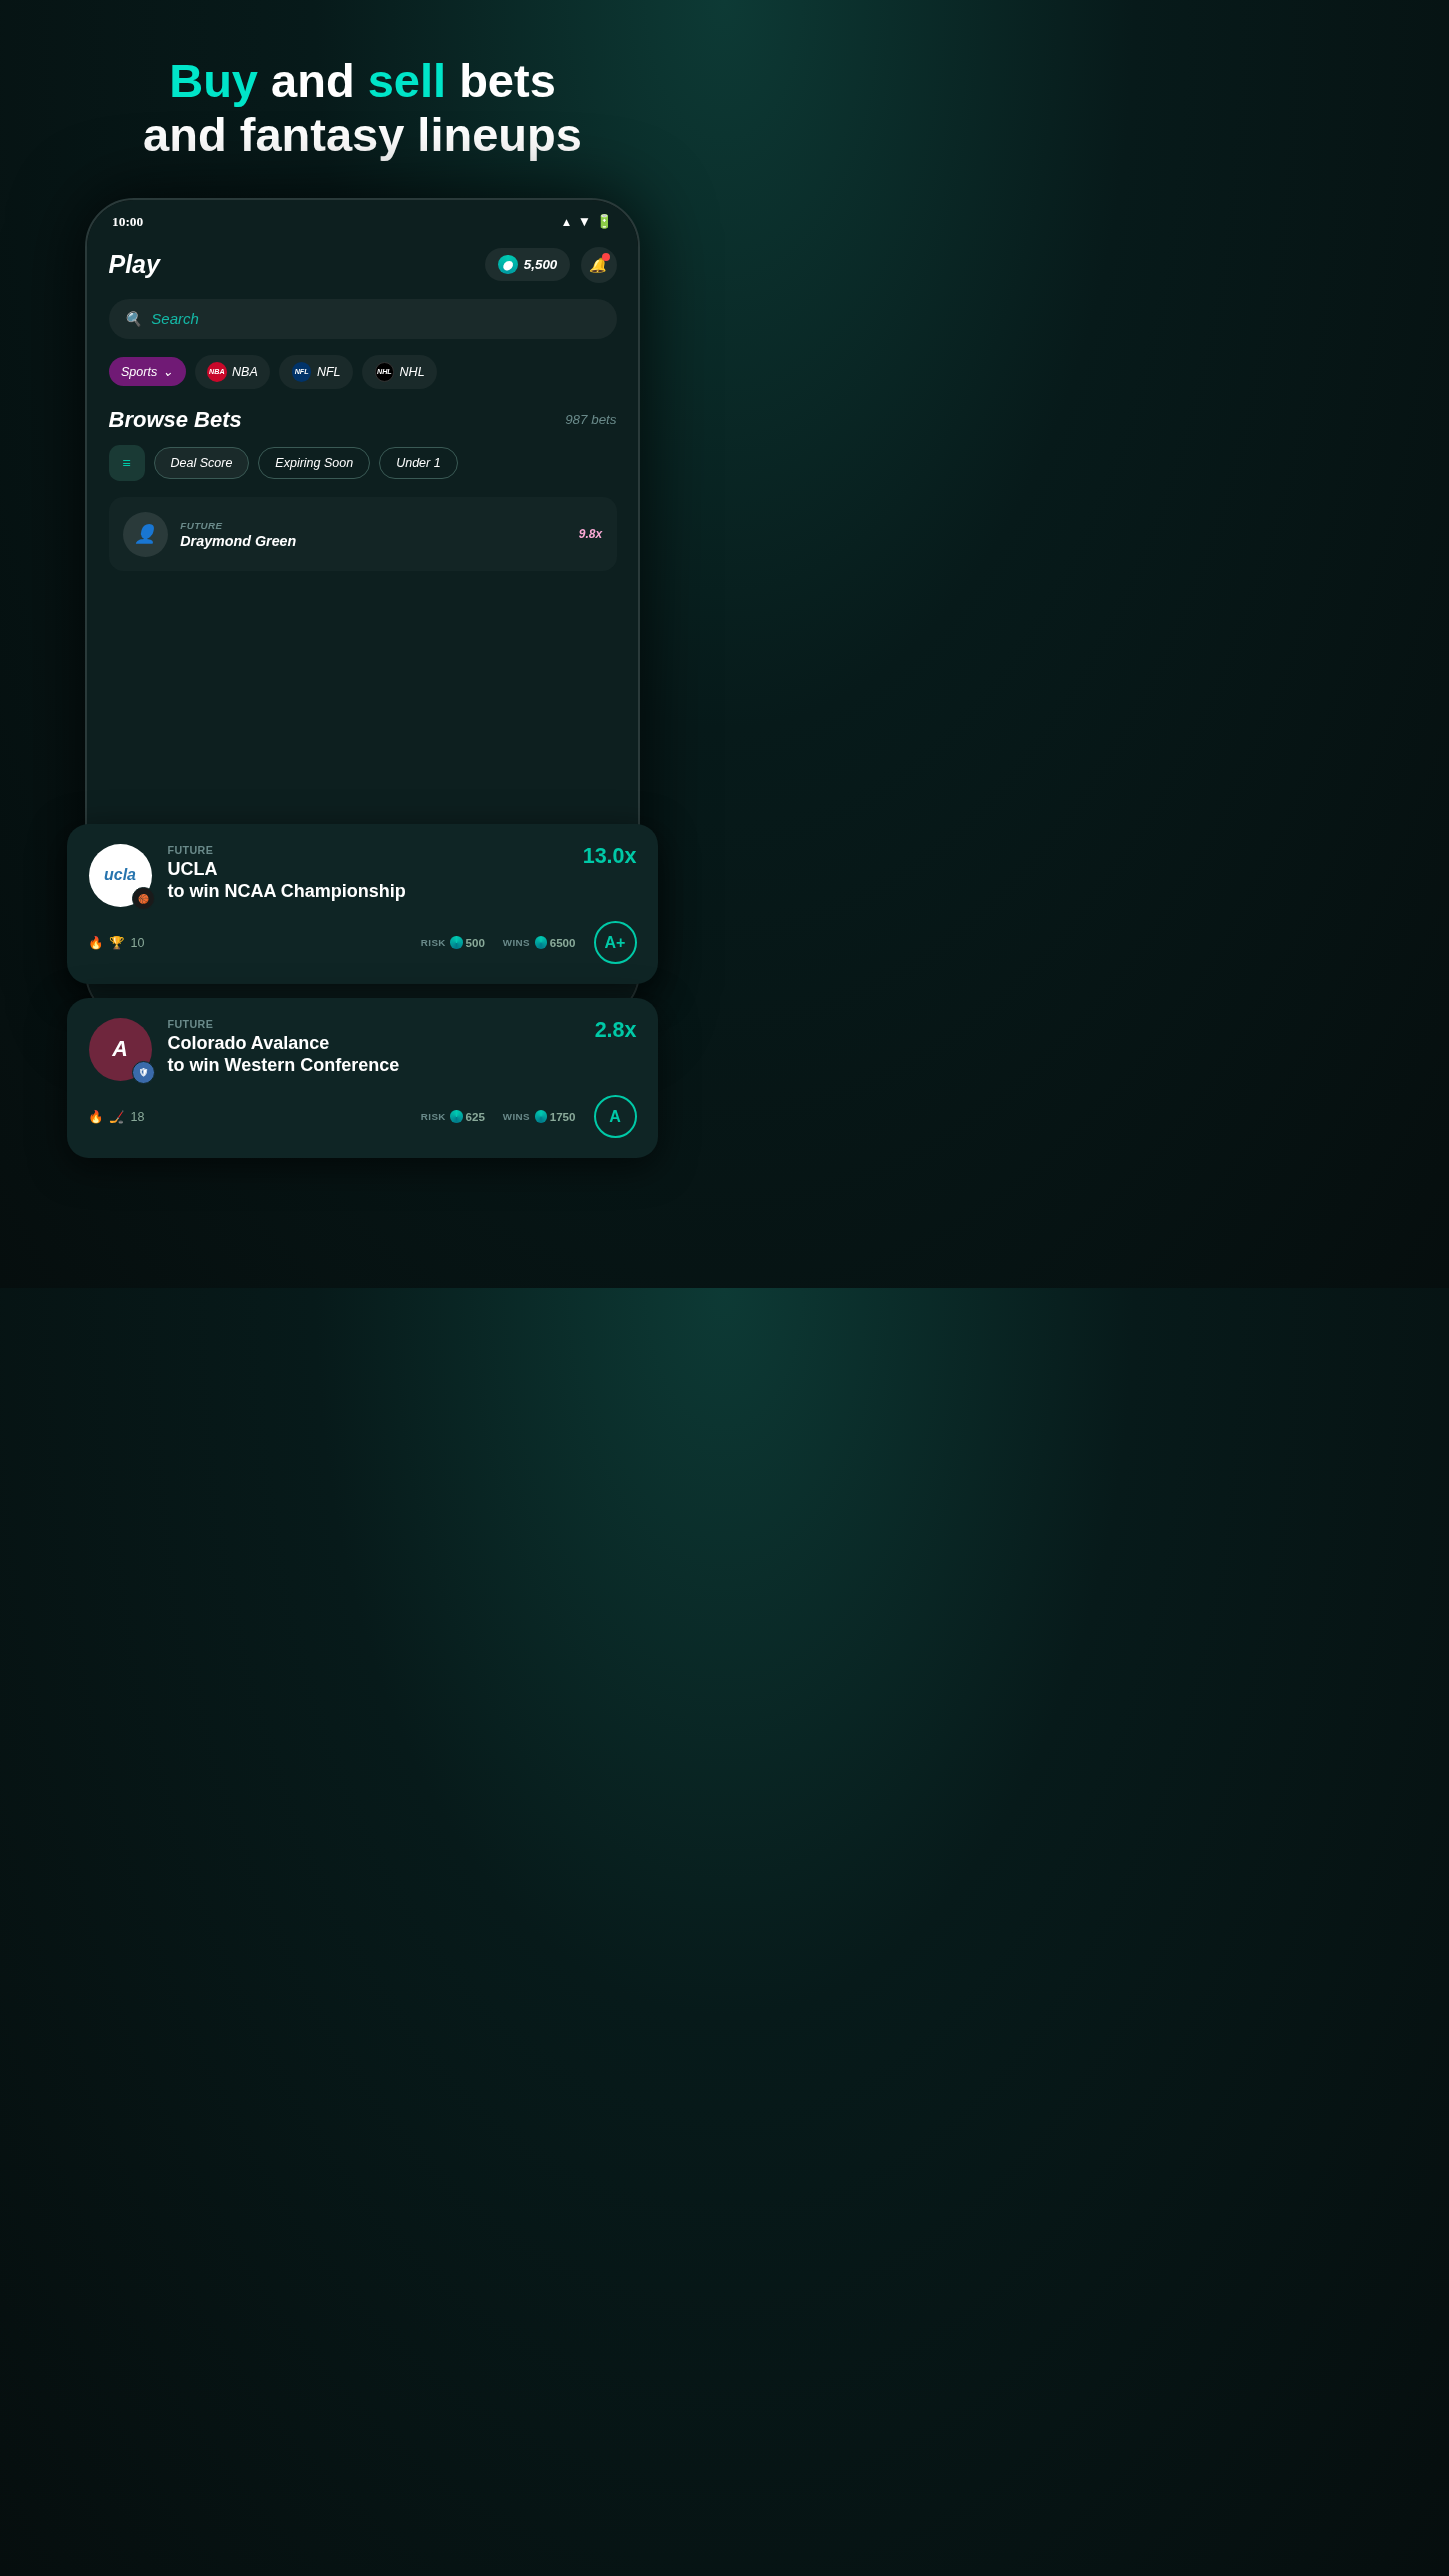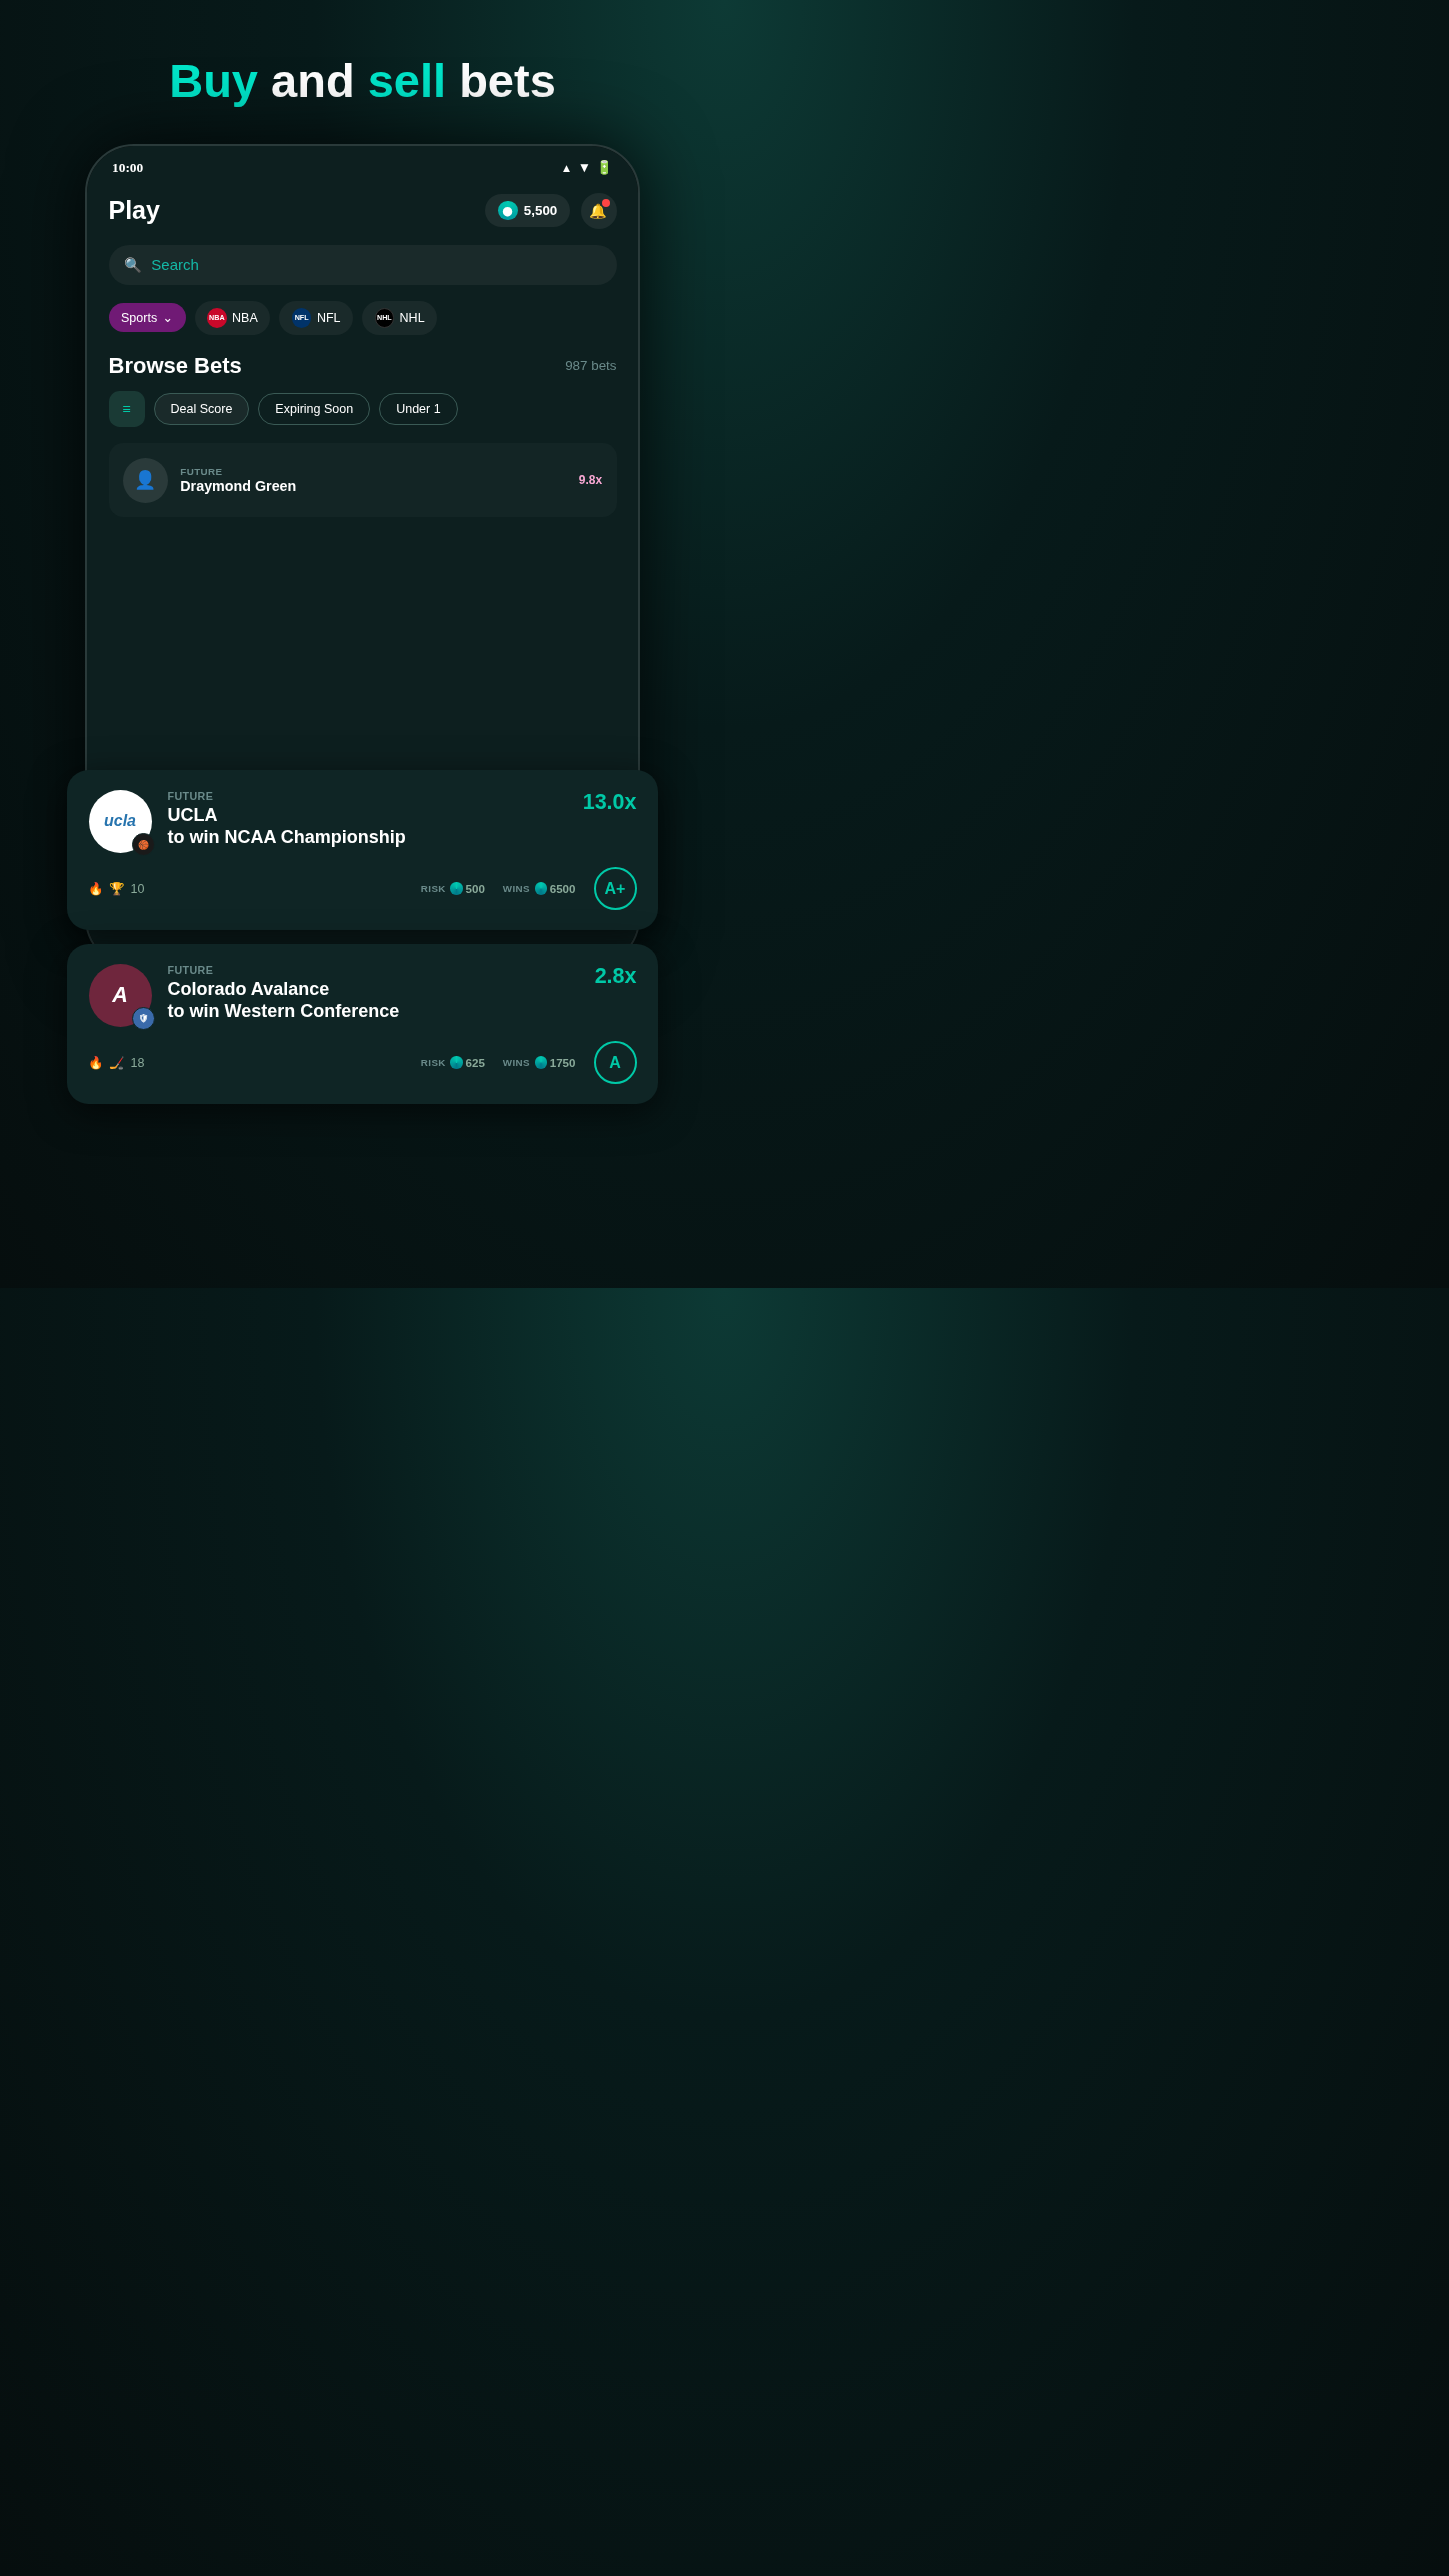"and fantasy lineups" span { html: none -> <span>and fantasy lineups</span> }
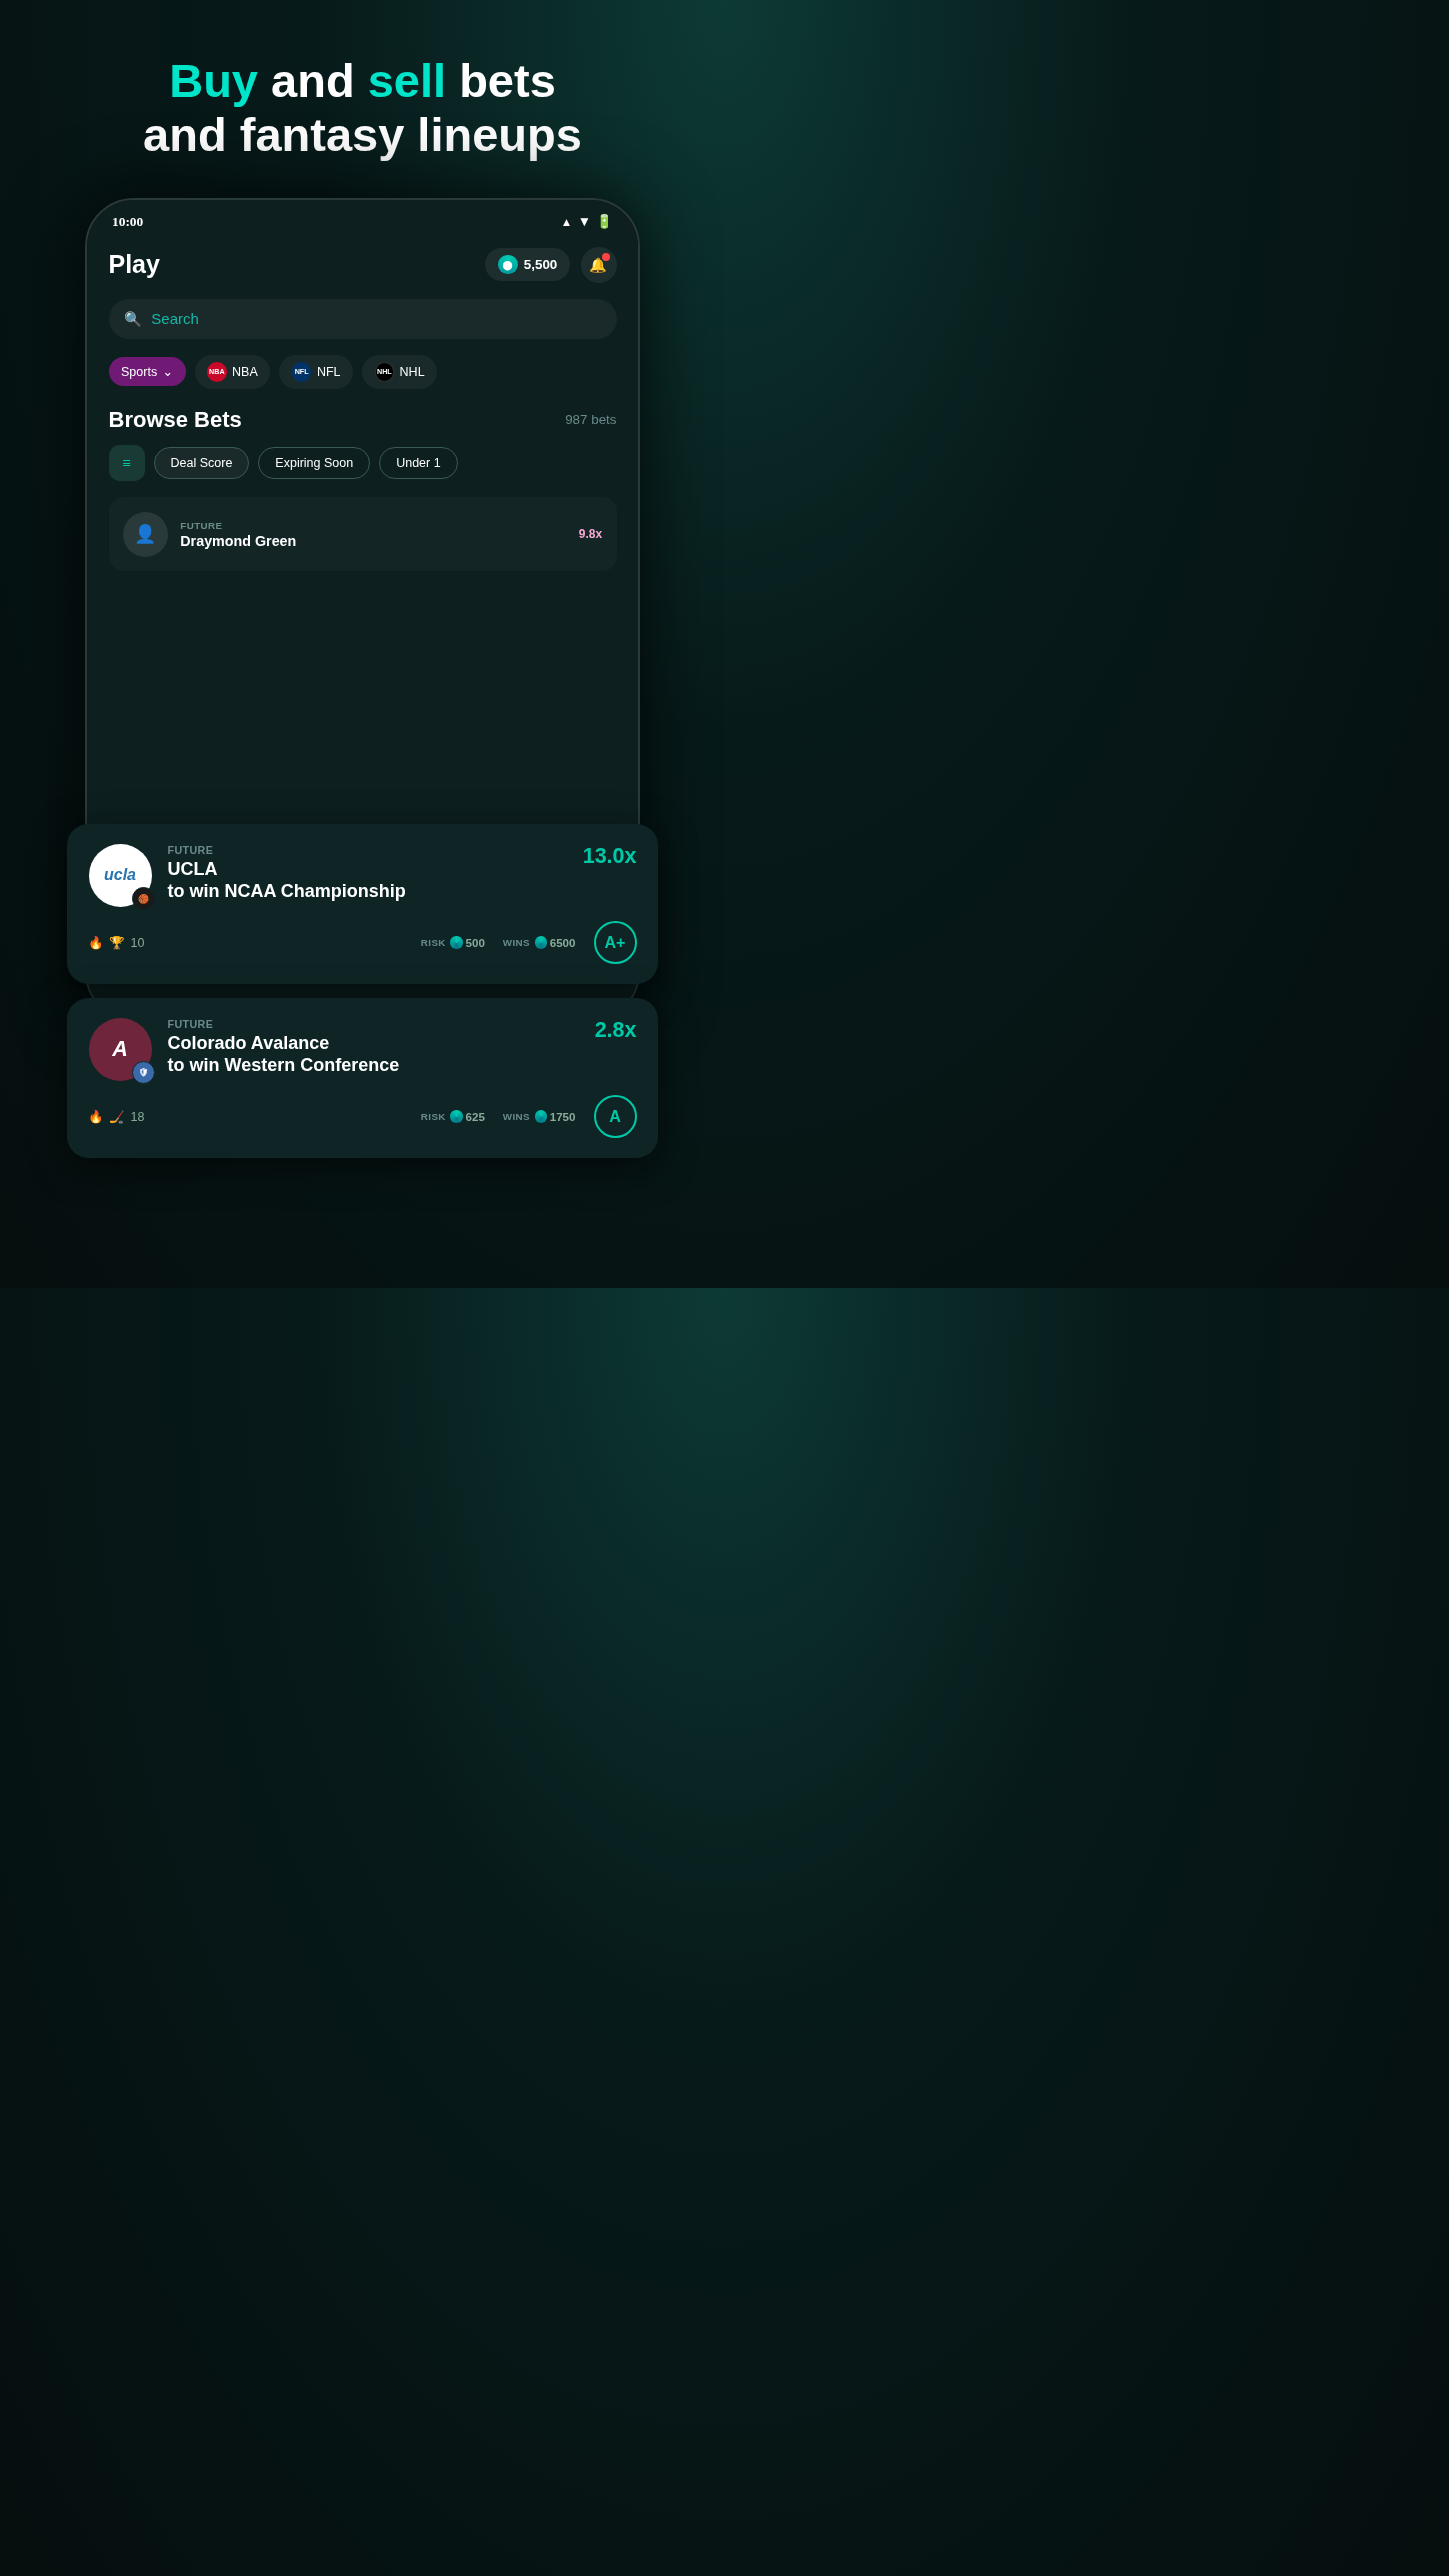"Play" .app-content { font-style: none -> italic }
